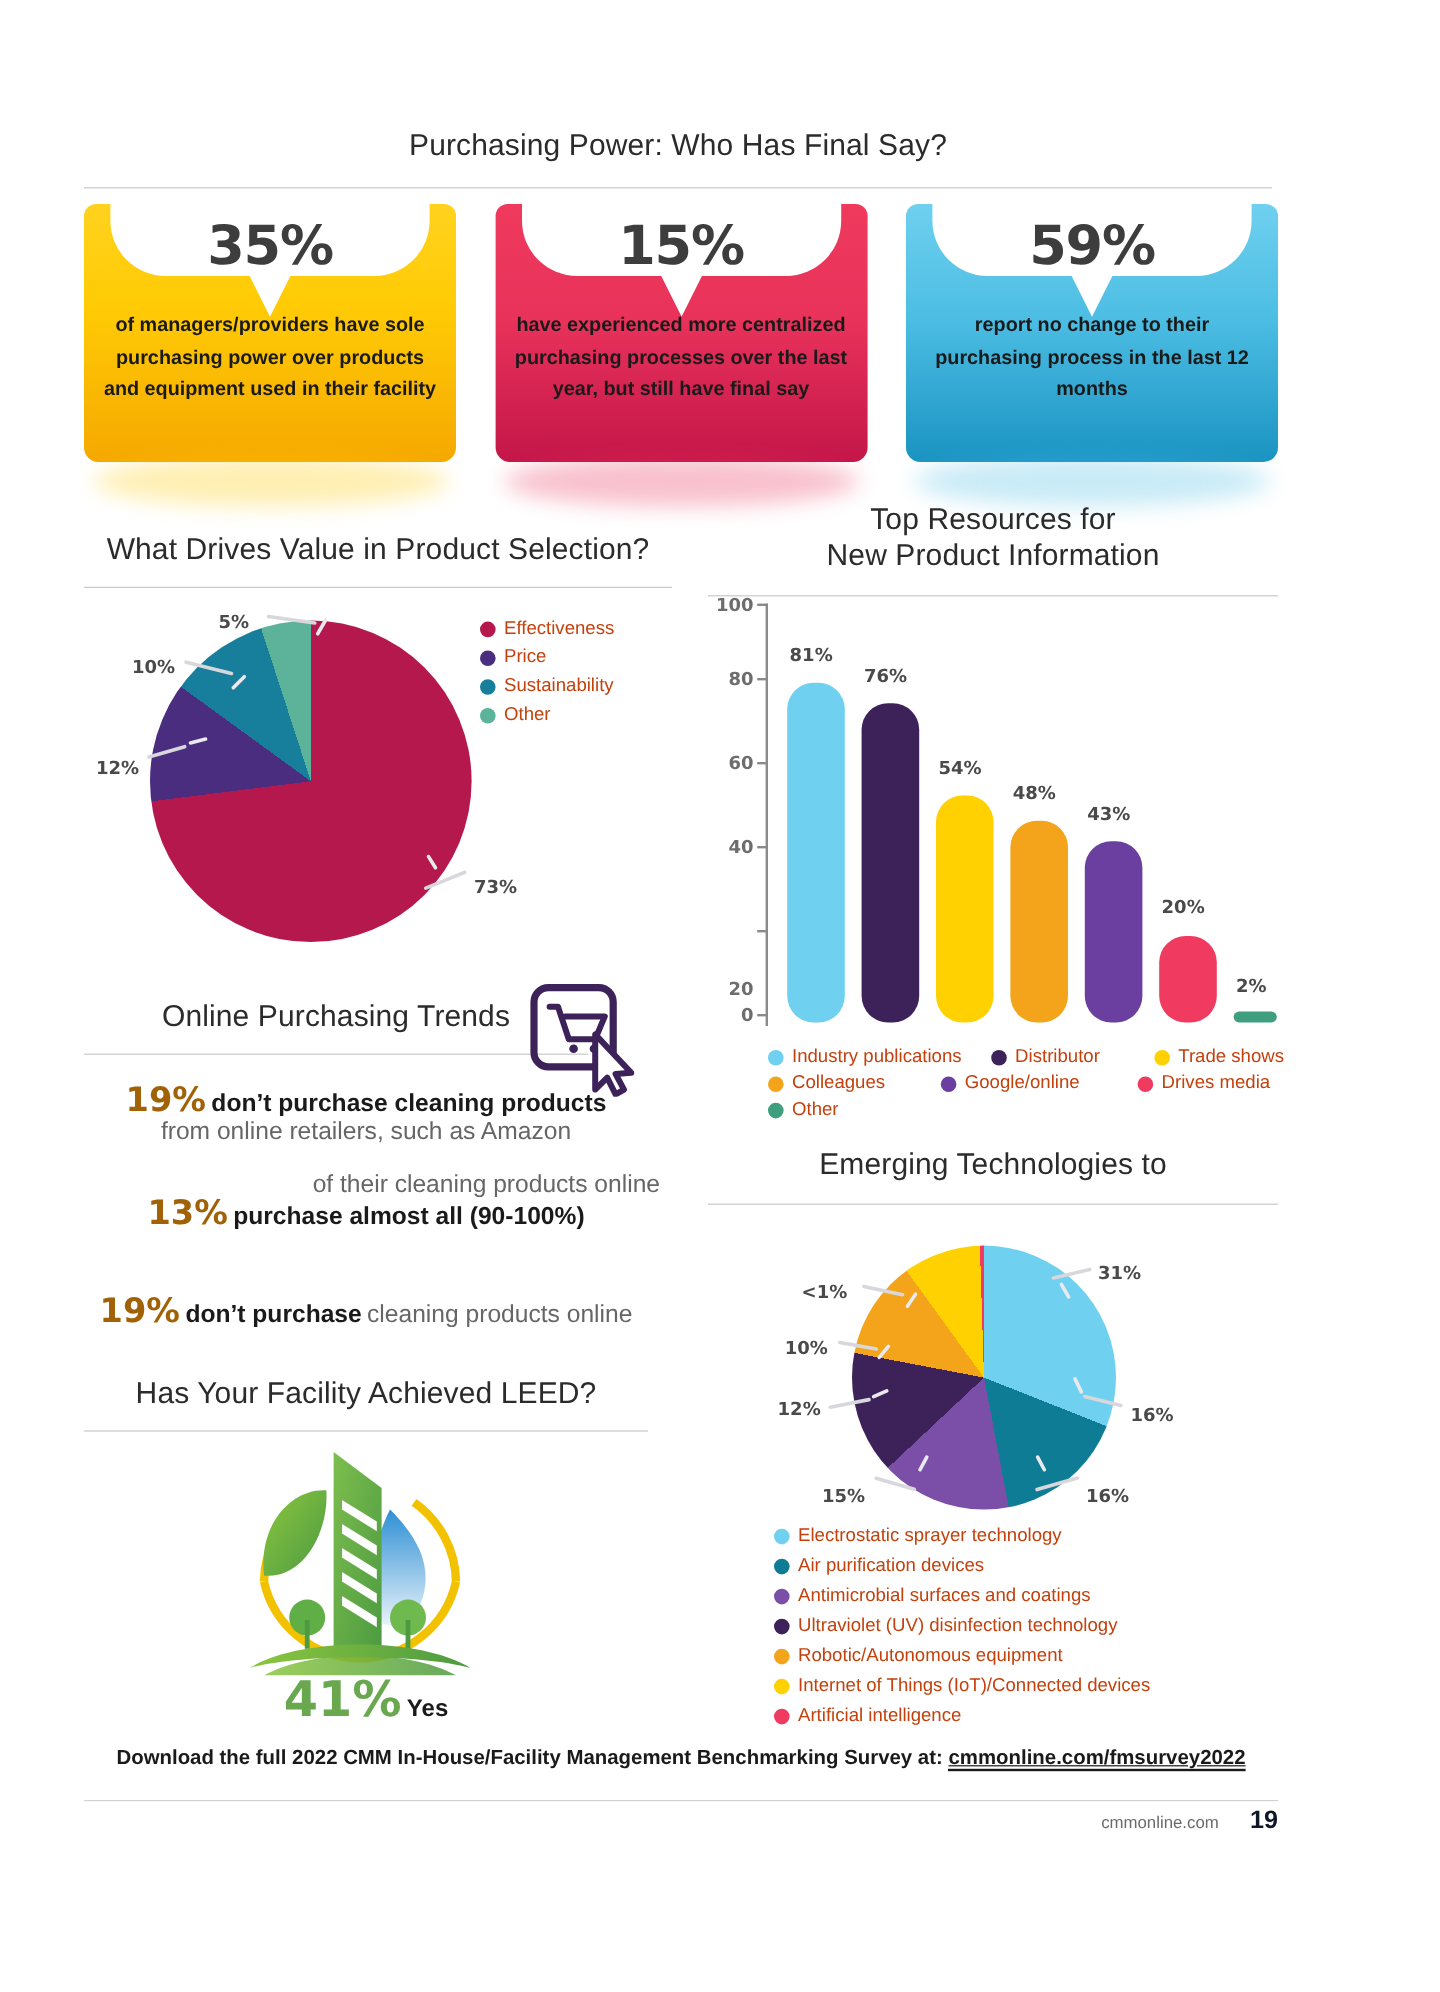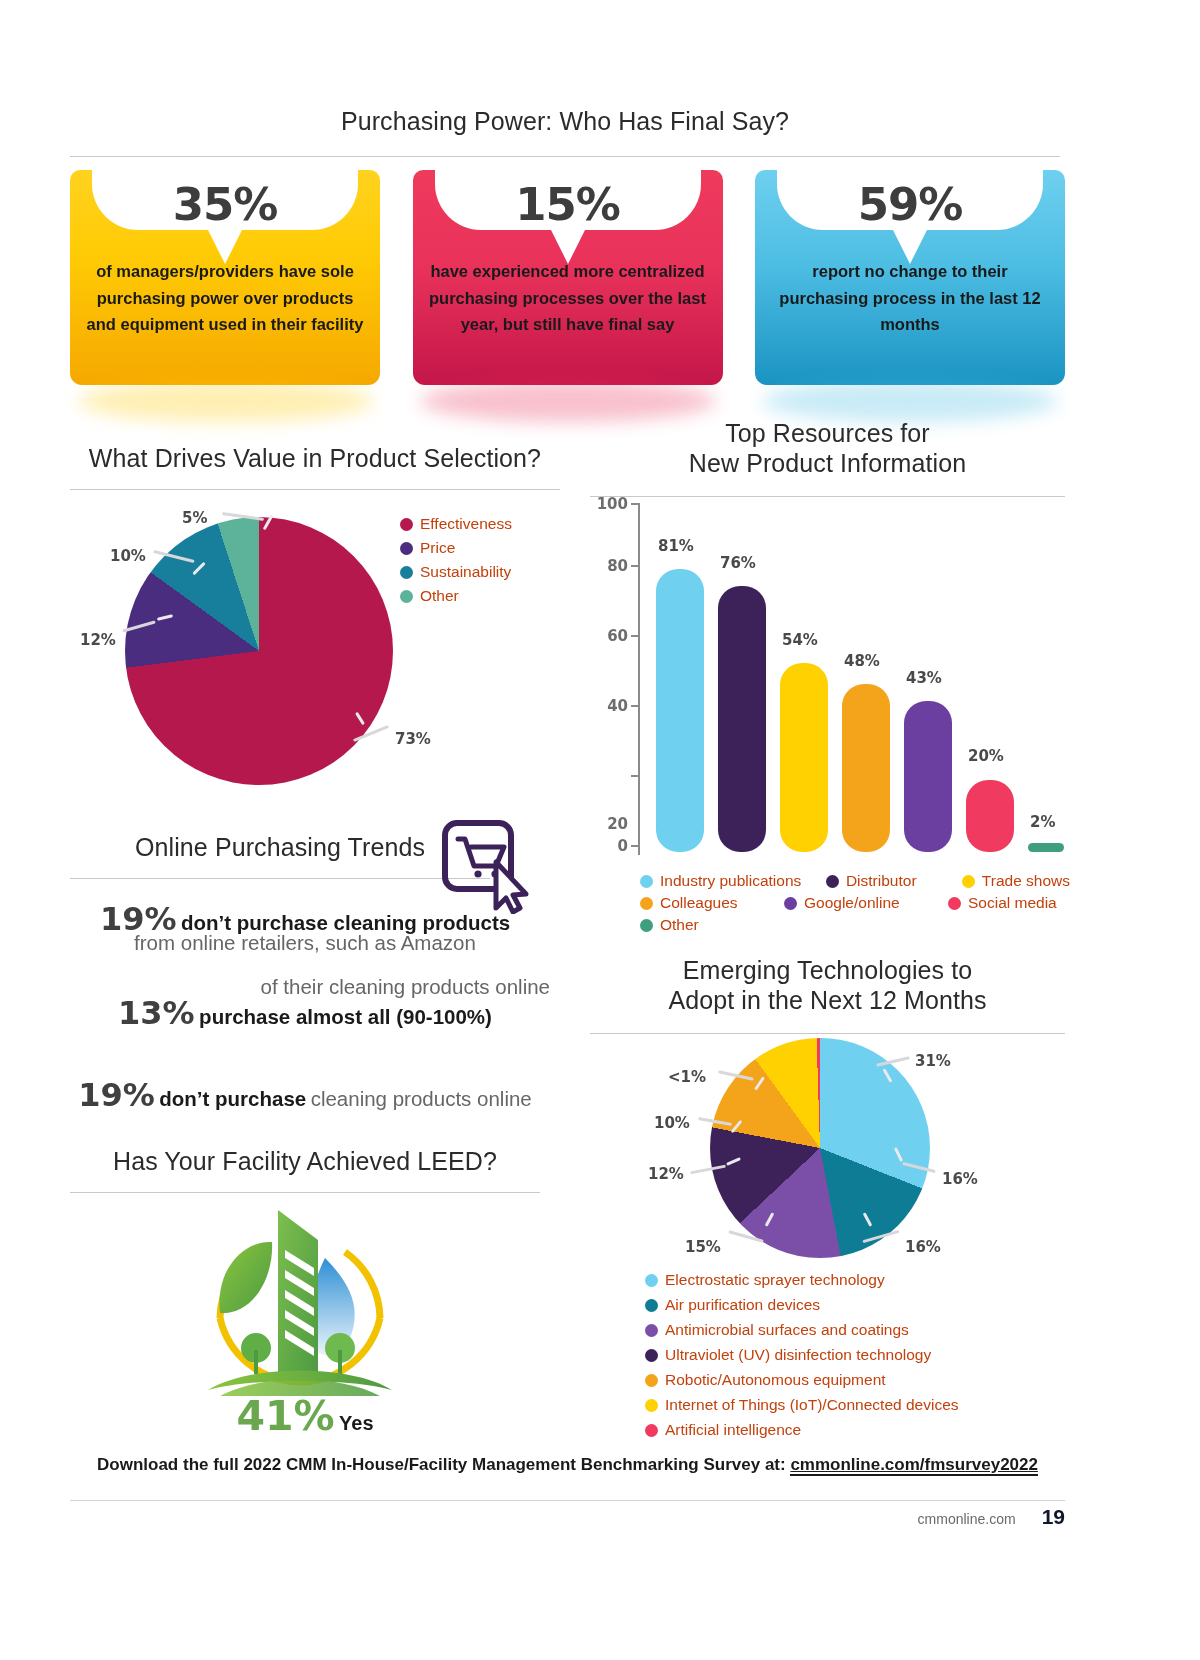"19%" .big { color: #404040 -> #a16207; font-size: 32px -> 28px }
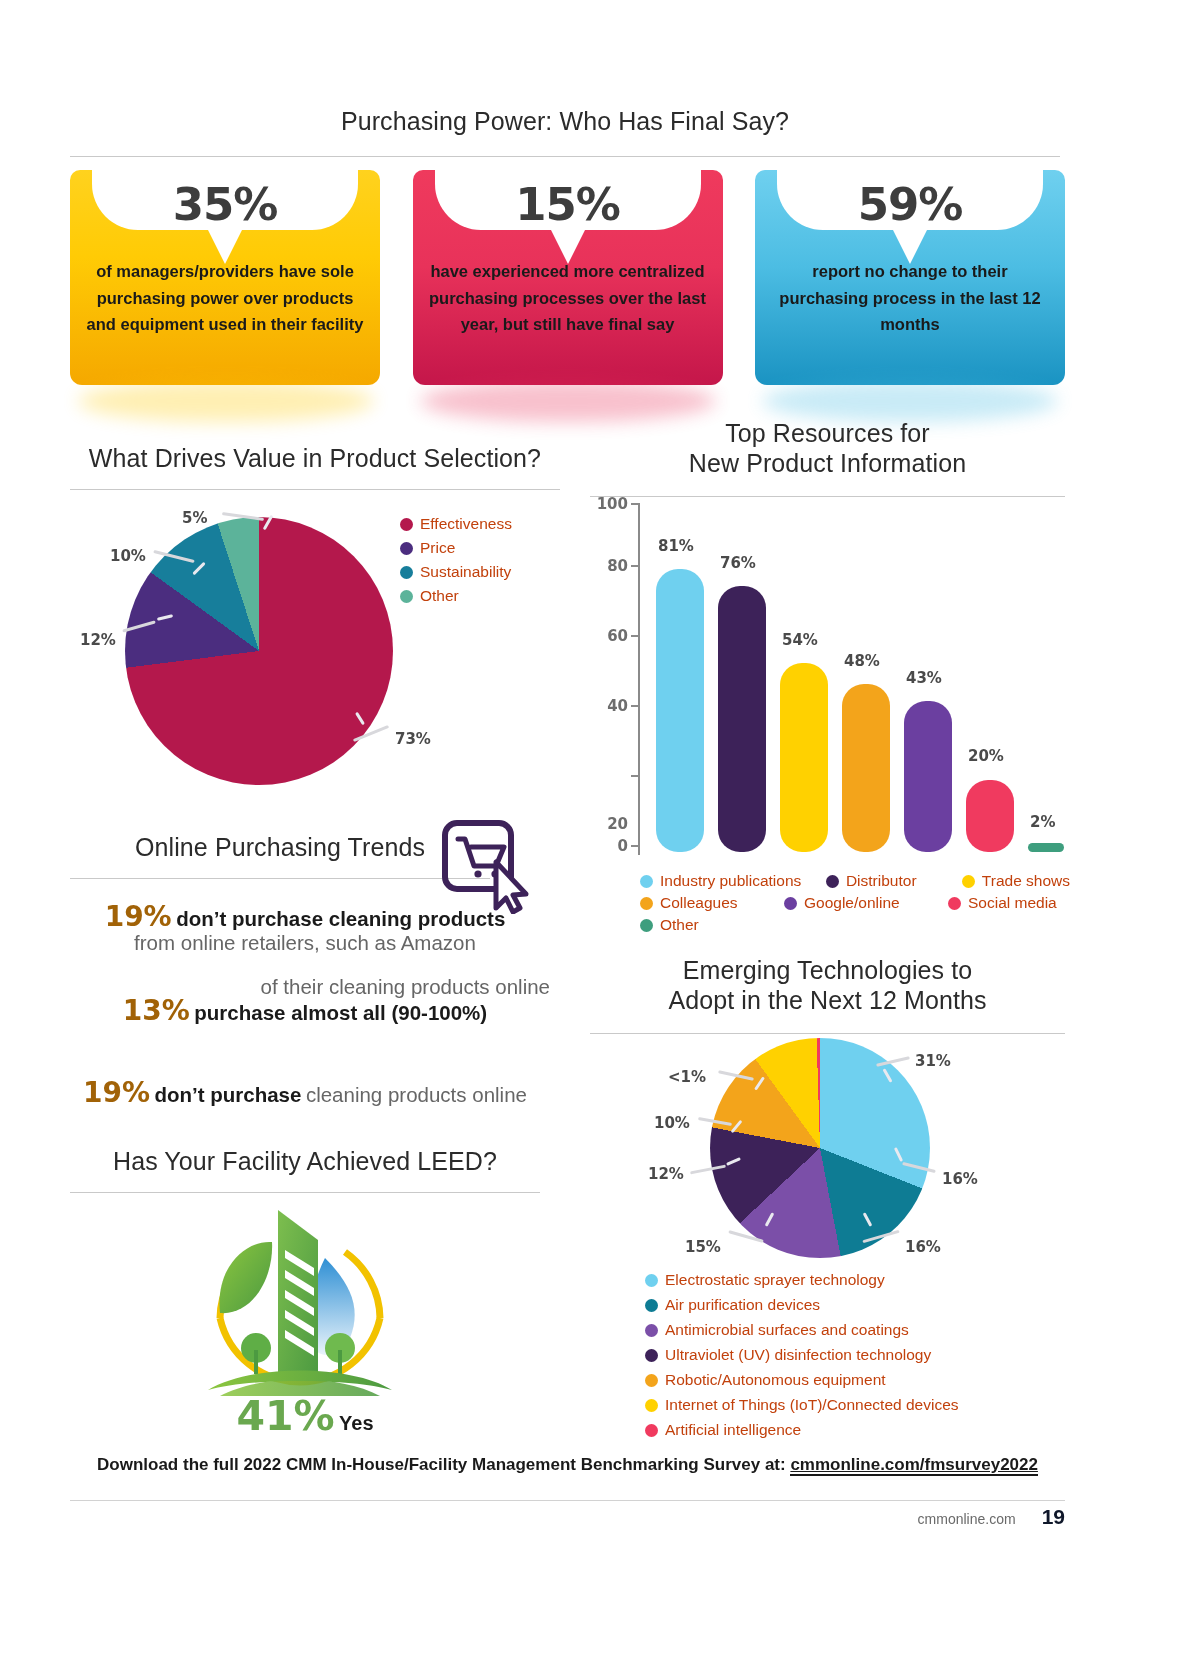"Social media" span.legend-lab { text: Social -> Drives }
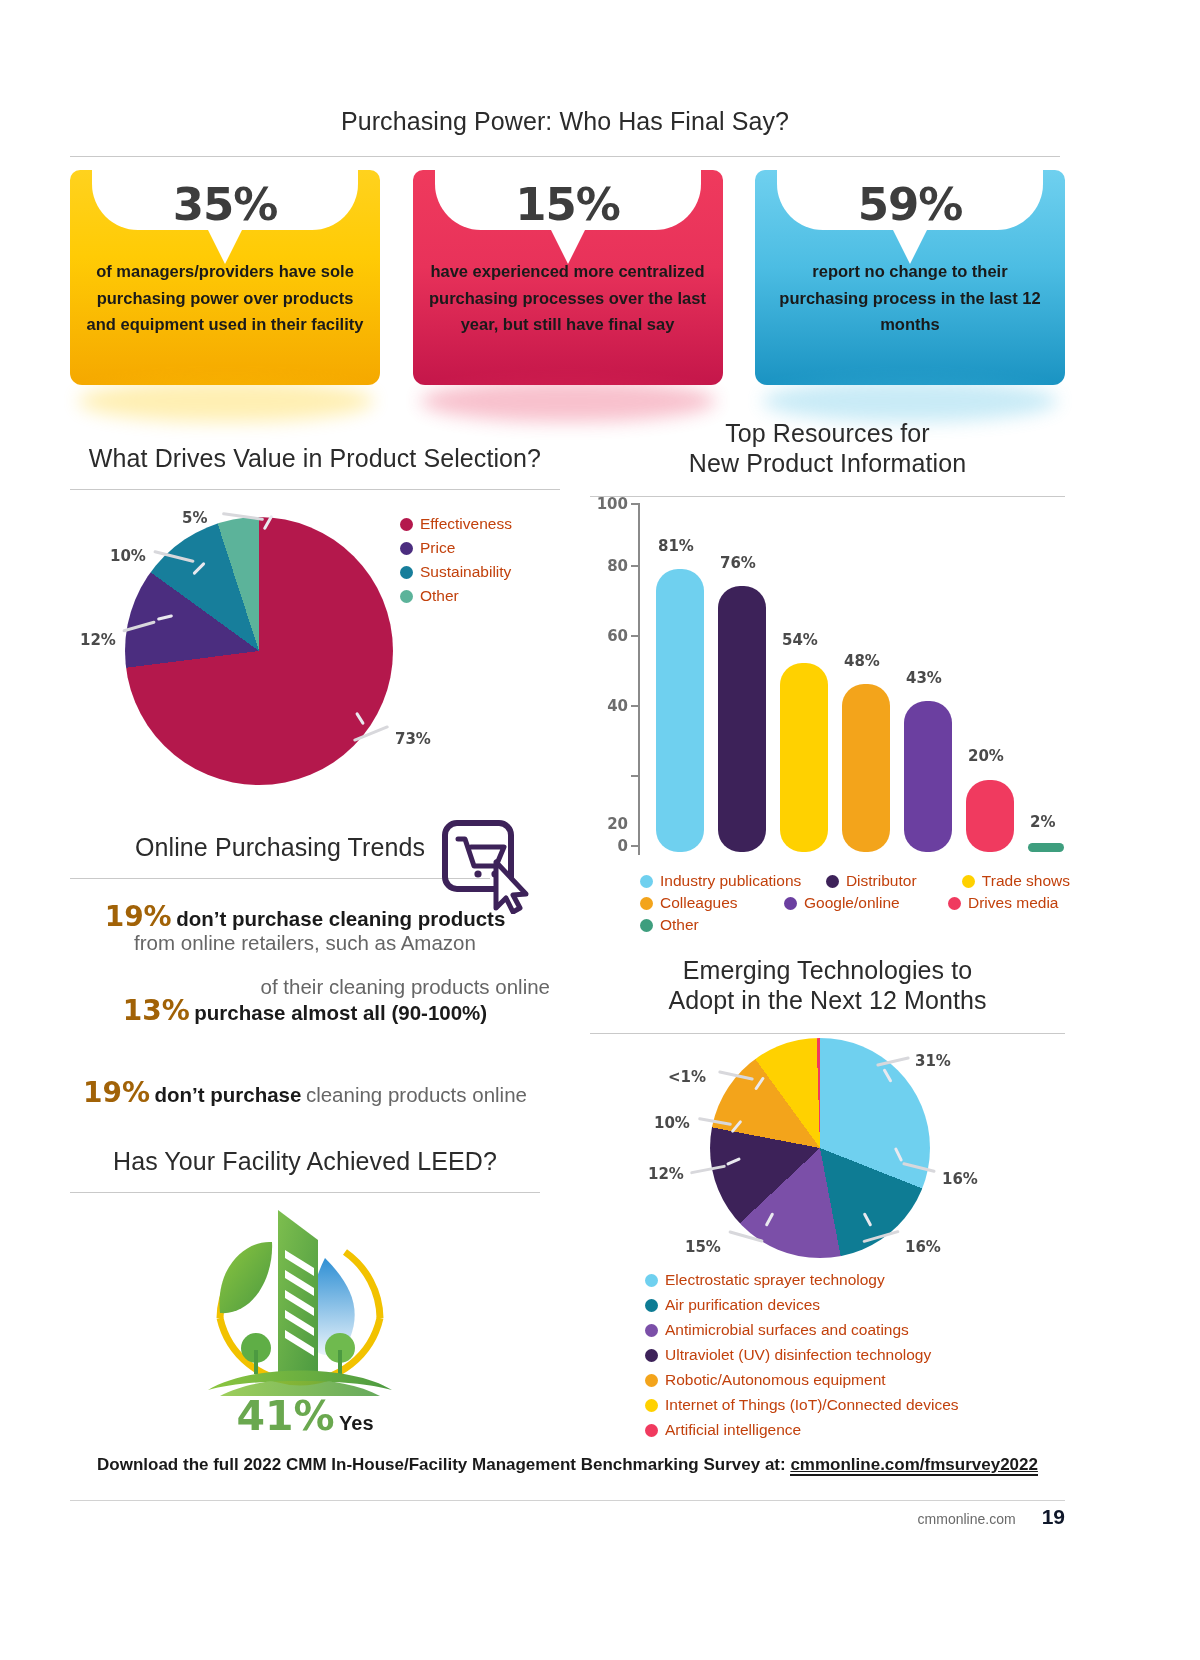"Adopt in the Next 12" div.sec-title { html: <div>Adopt in the Next 12 Months</div> -> none }
